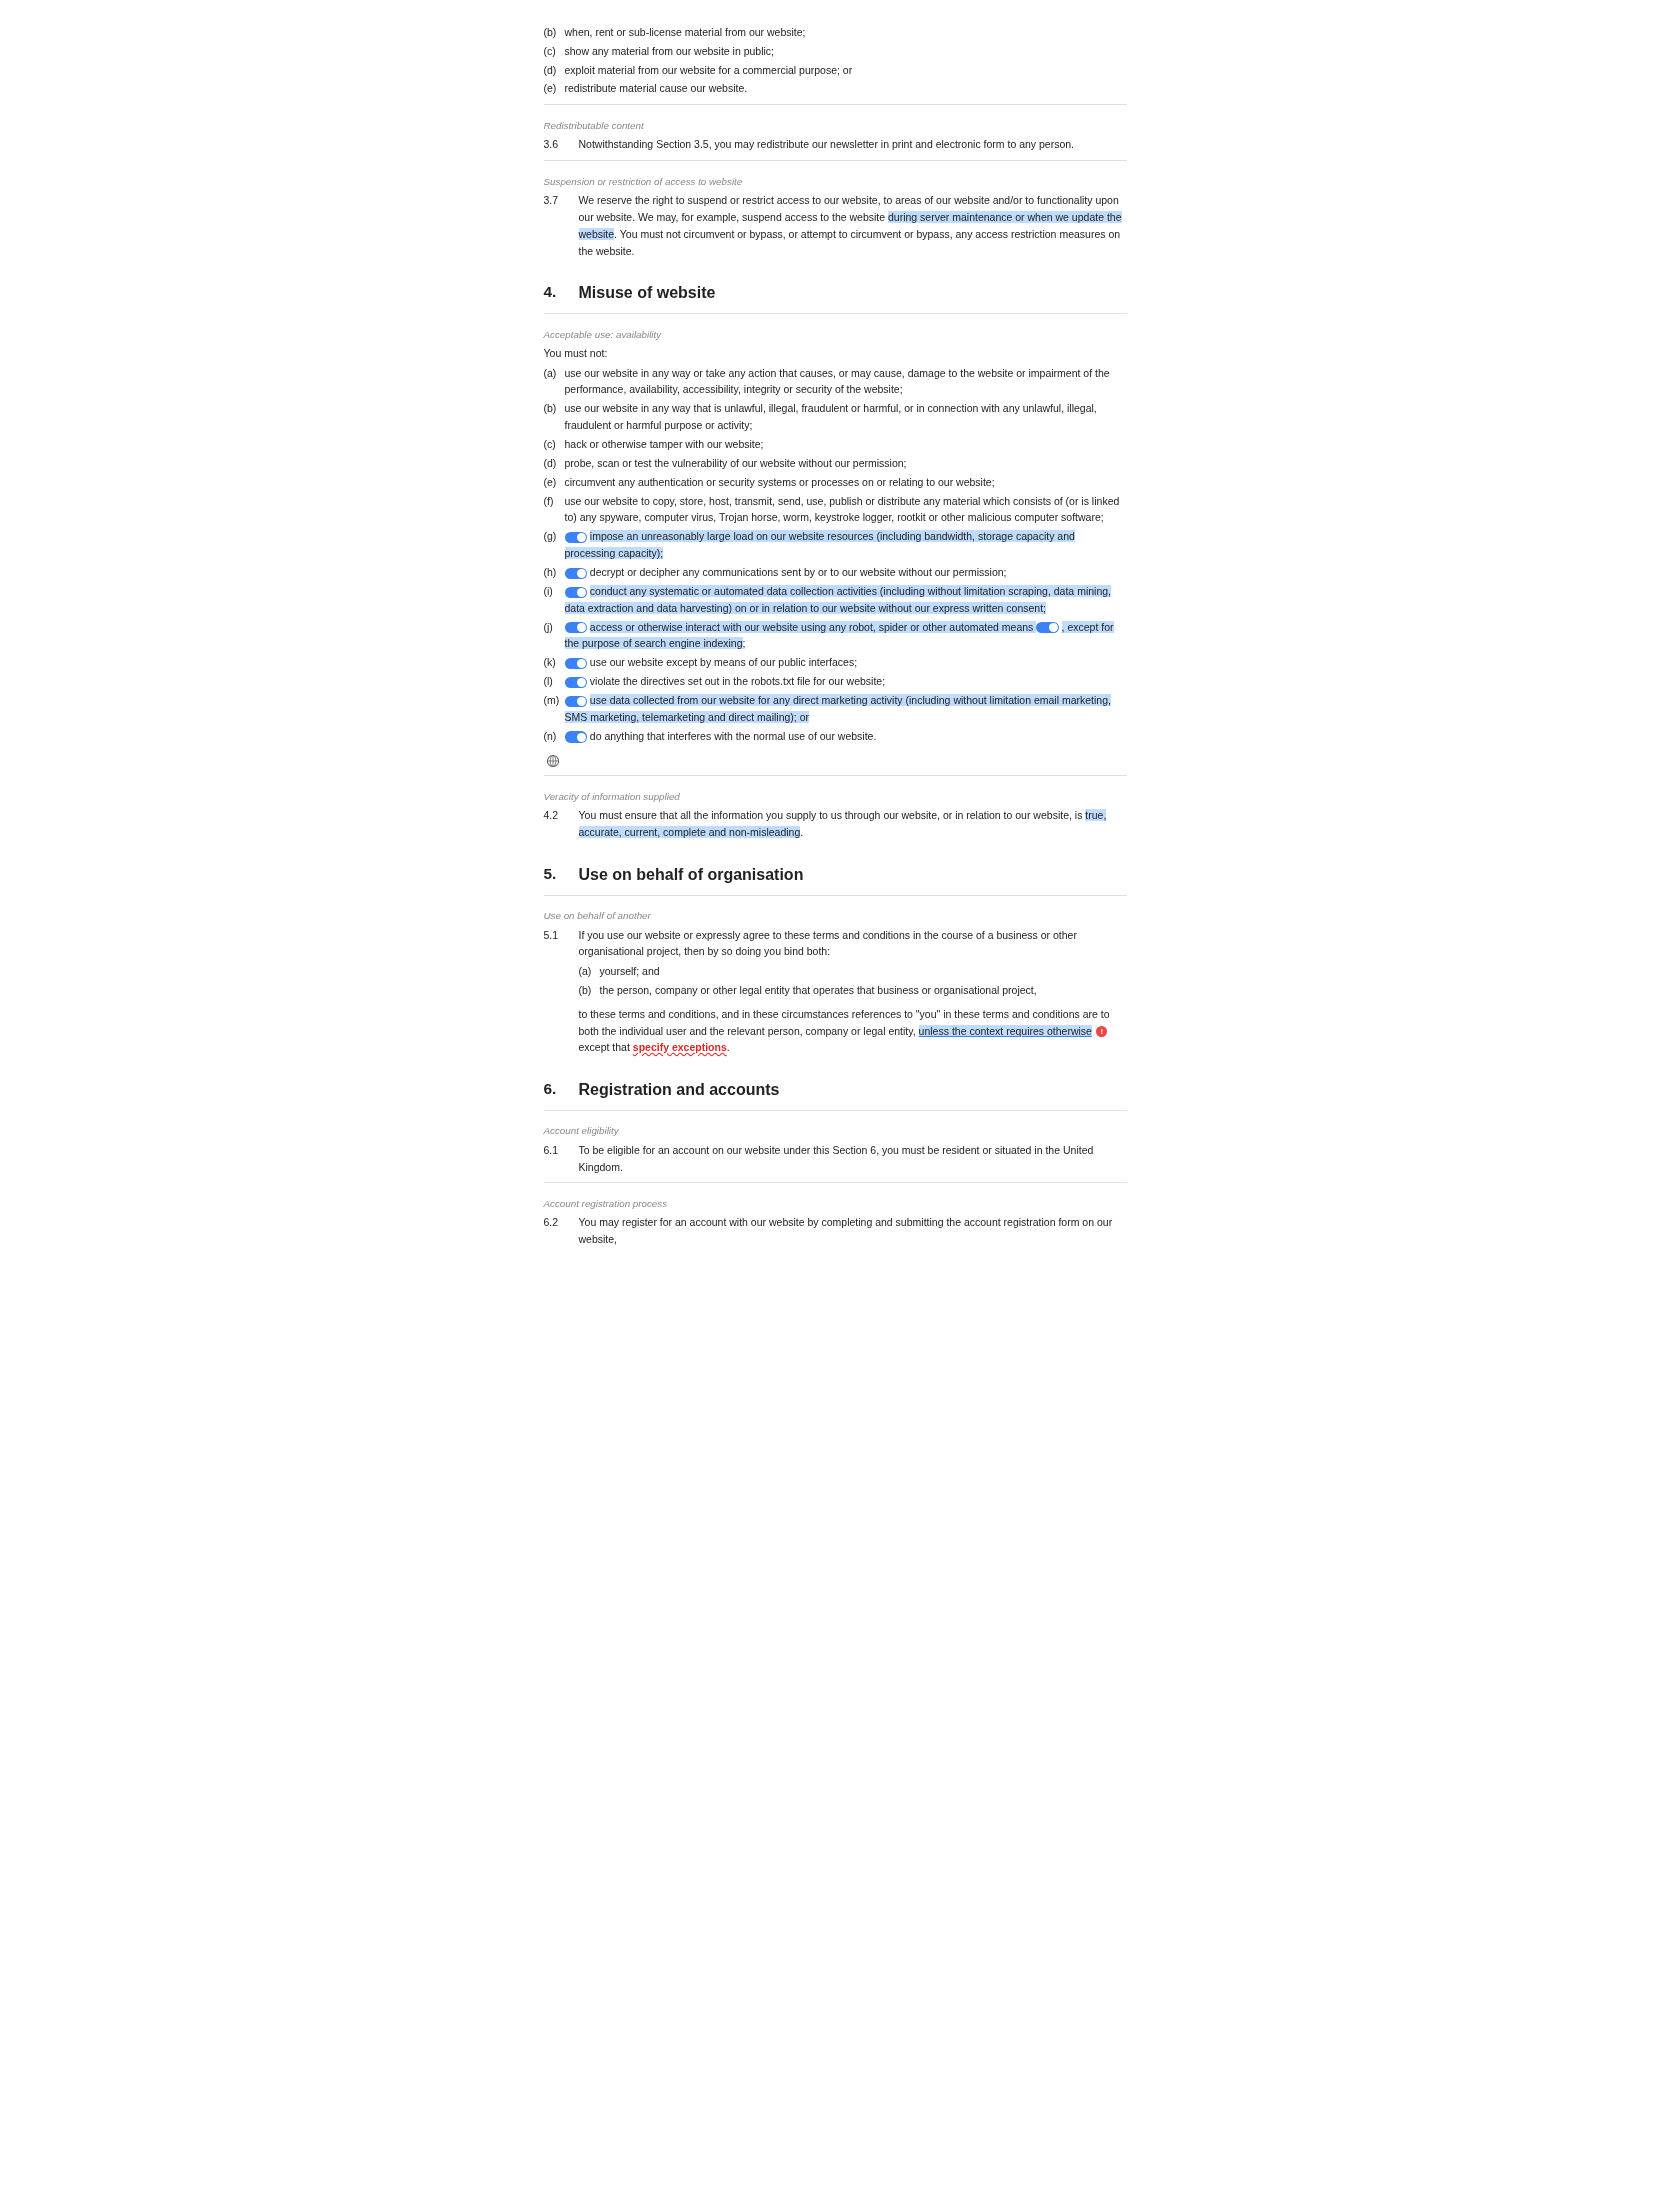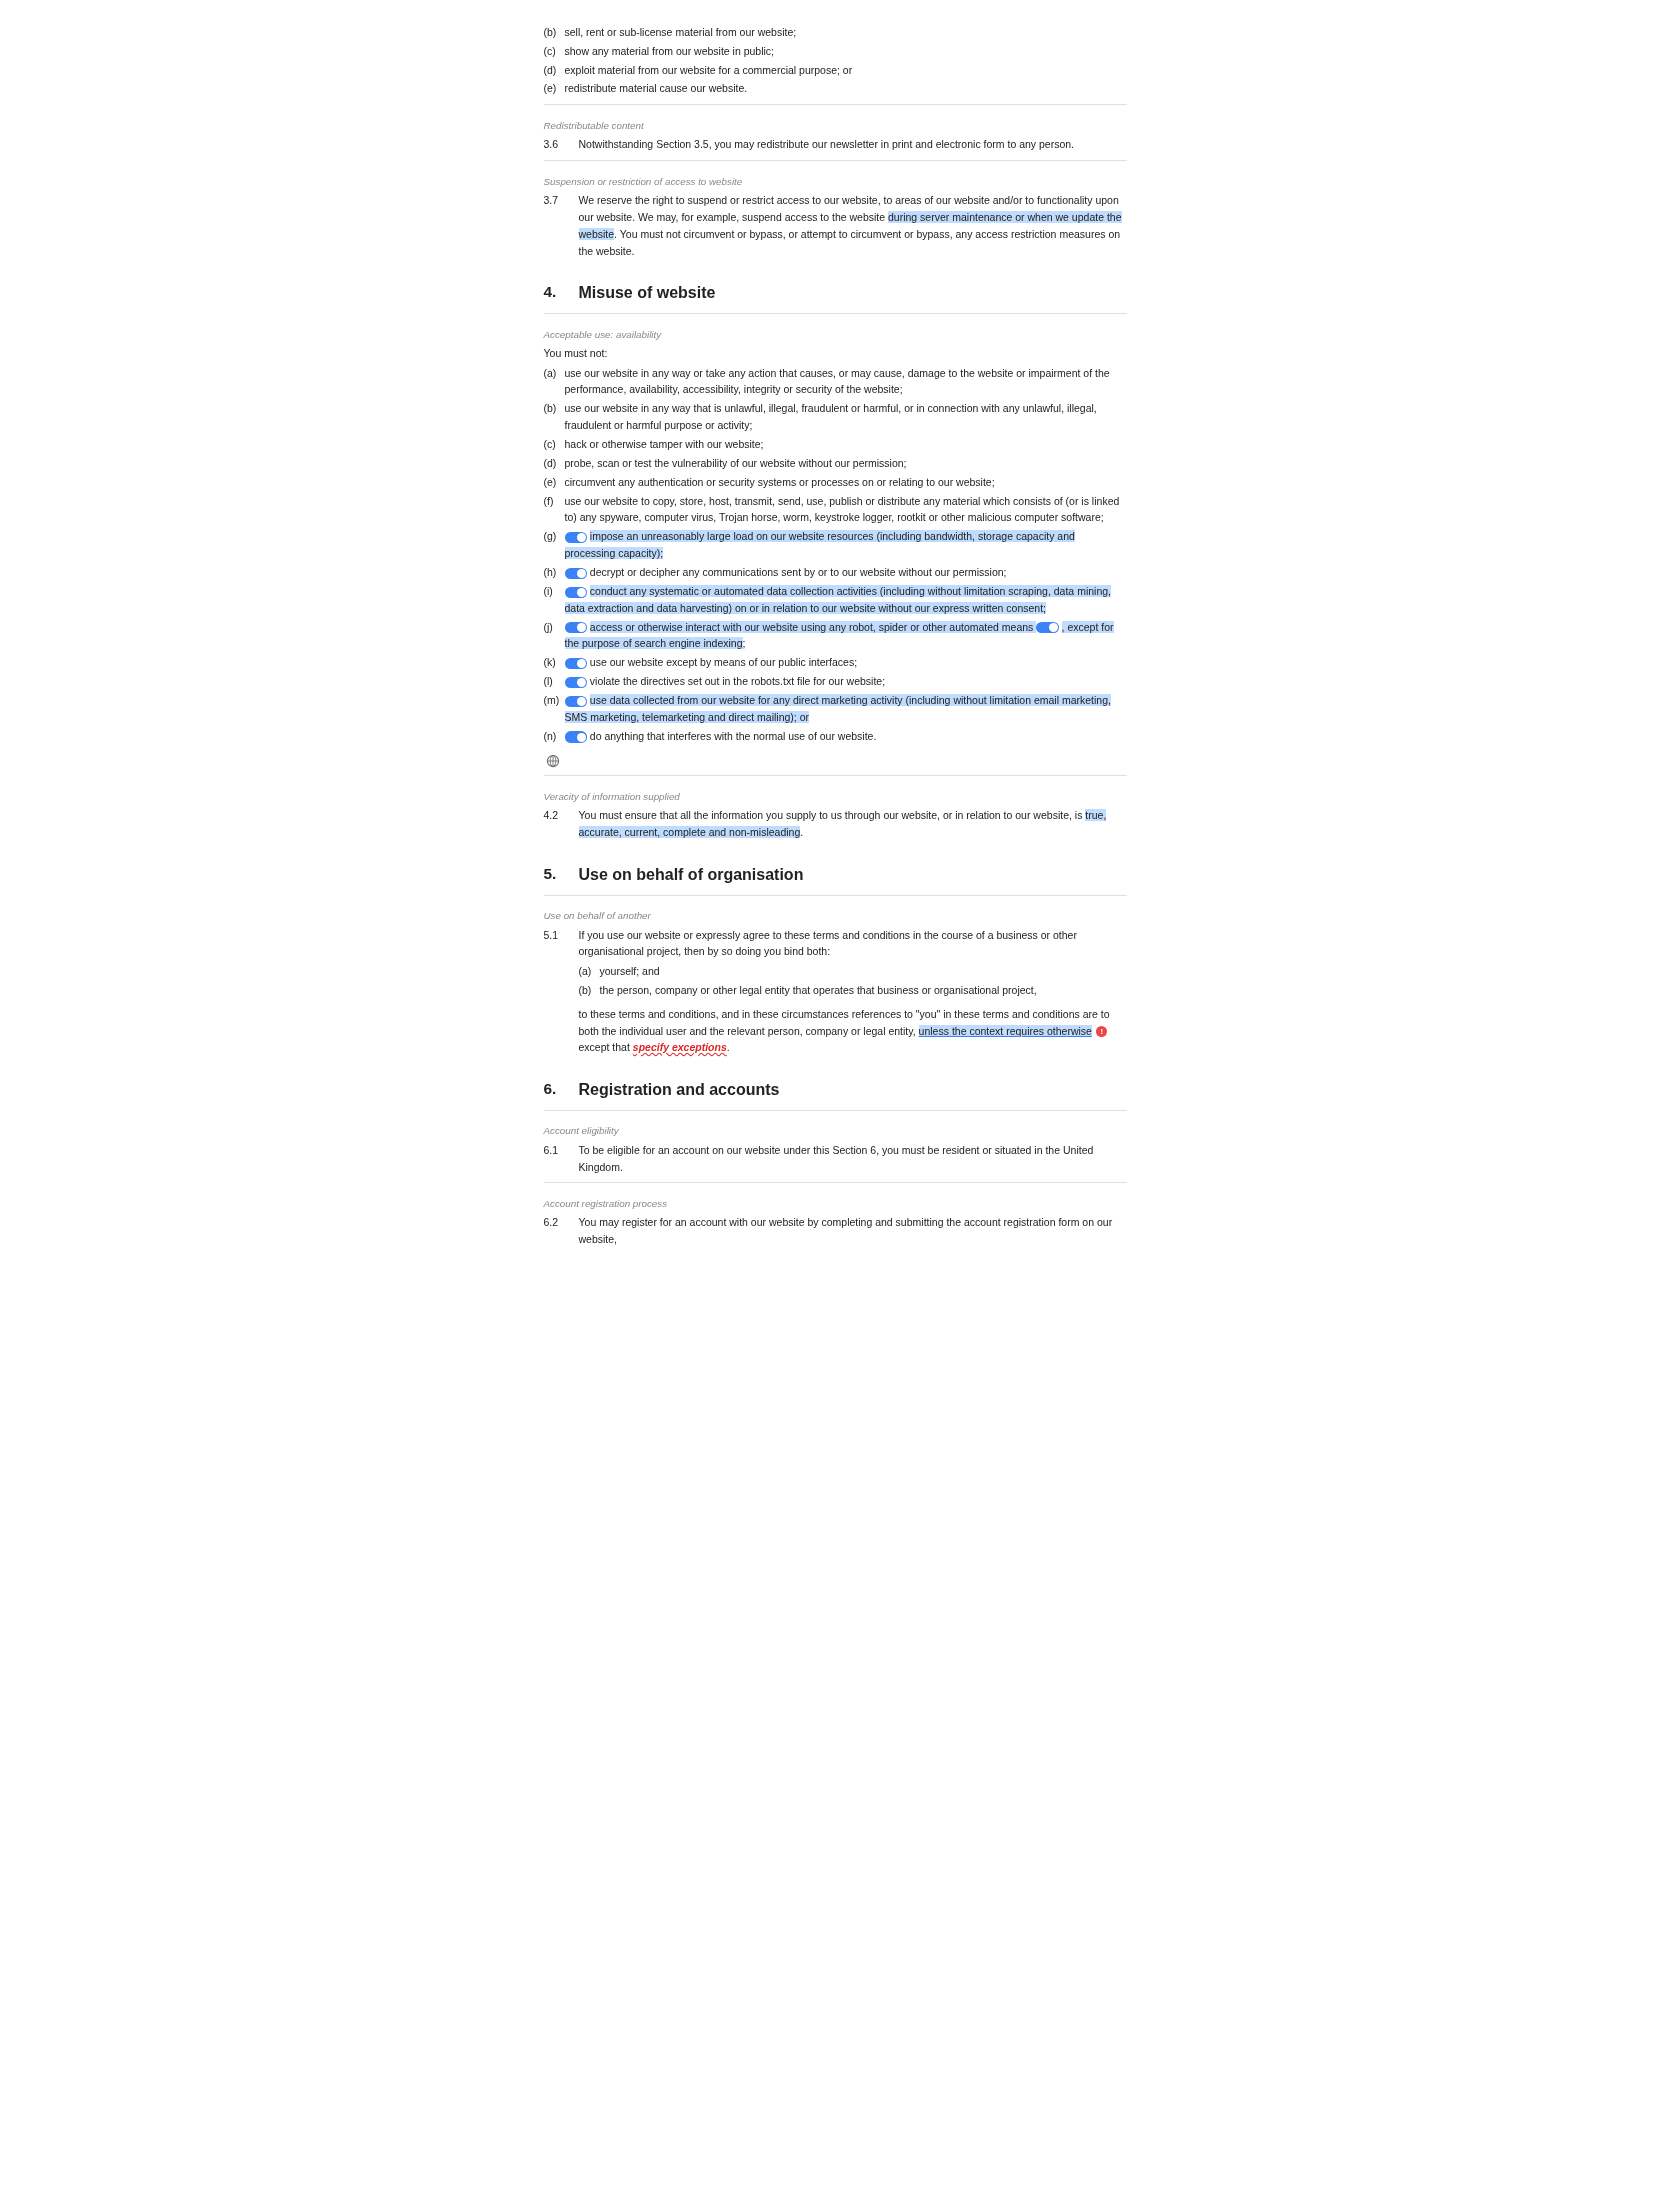"sell, rent or sub-license material" span.content { text: sell -> when }
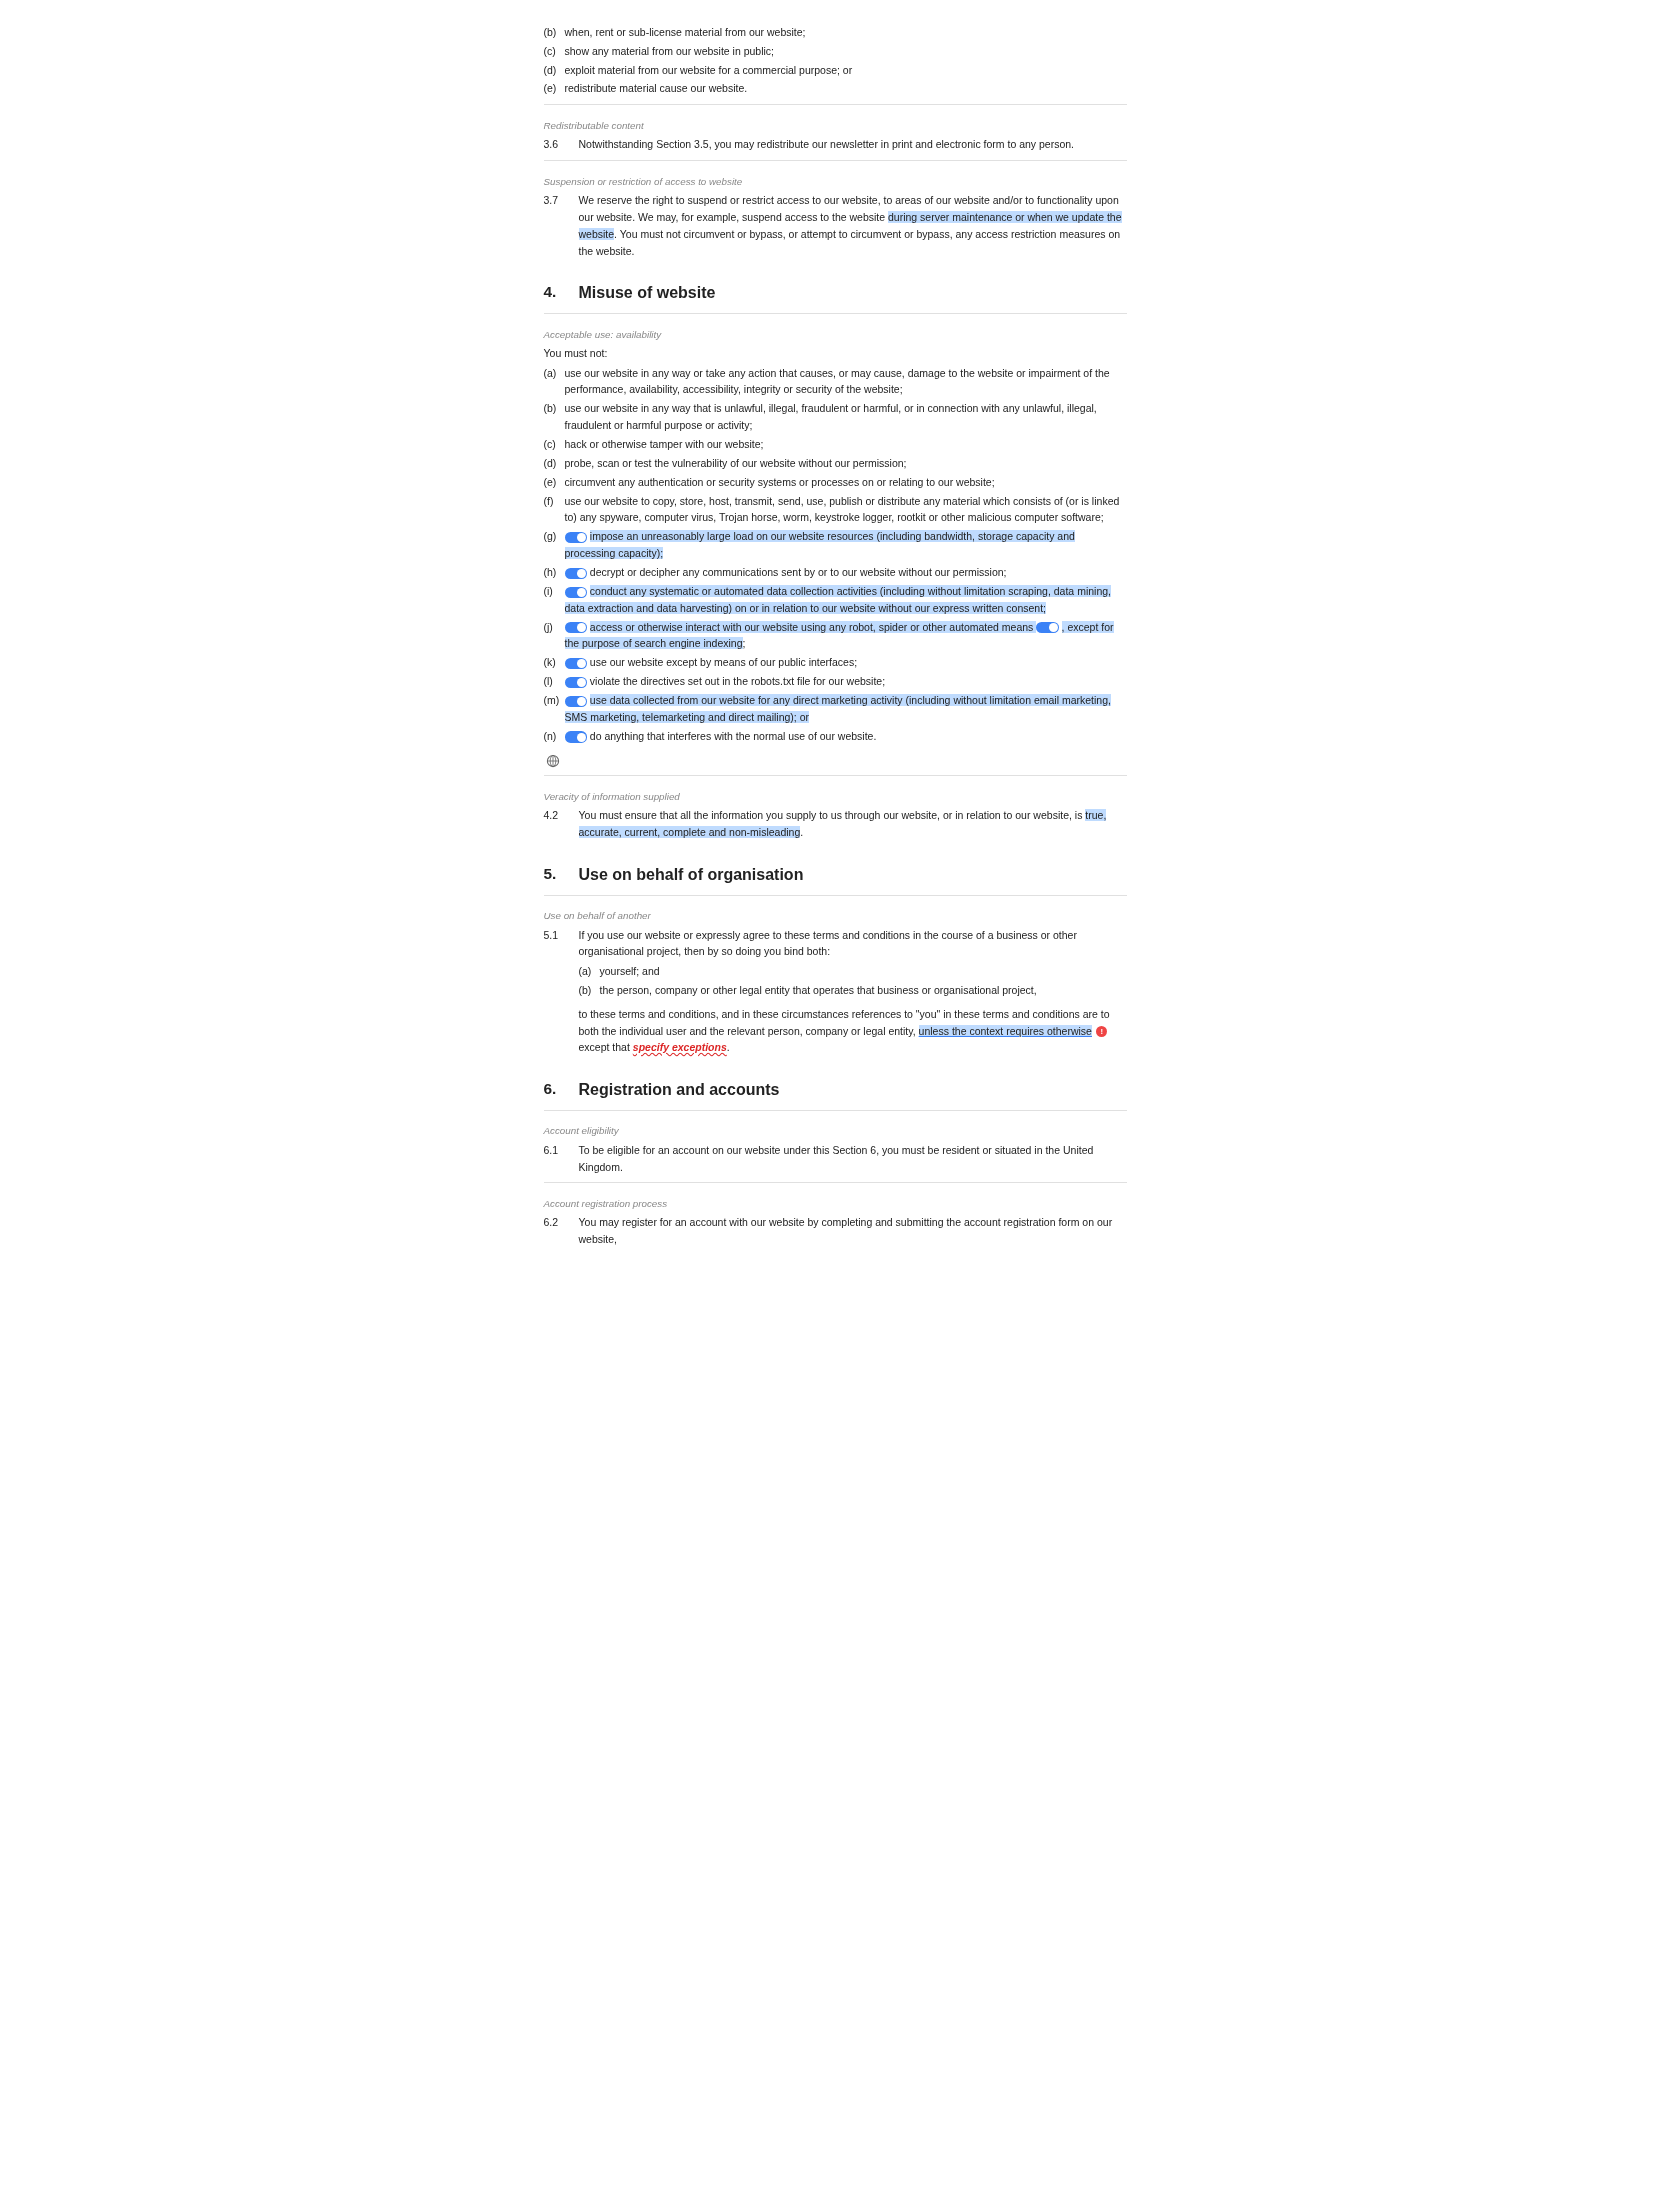"specify exceptions" .highlight-red { font-style: italic -> none }
